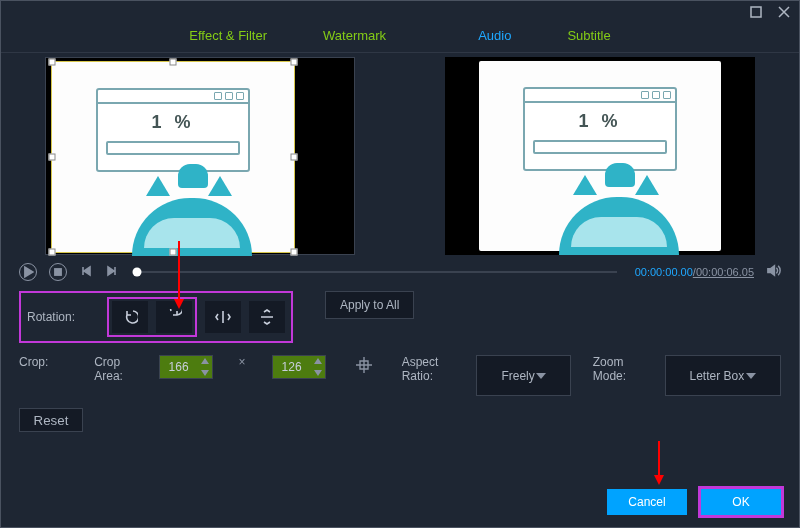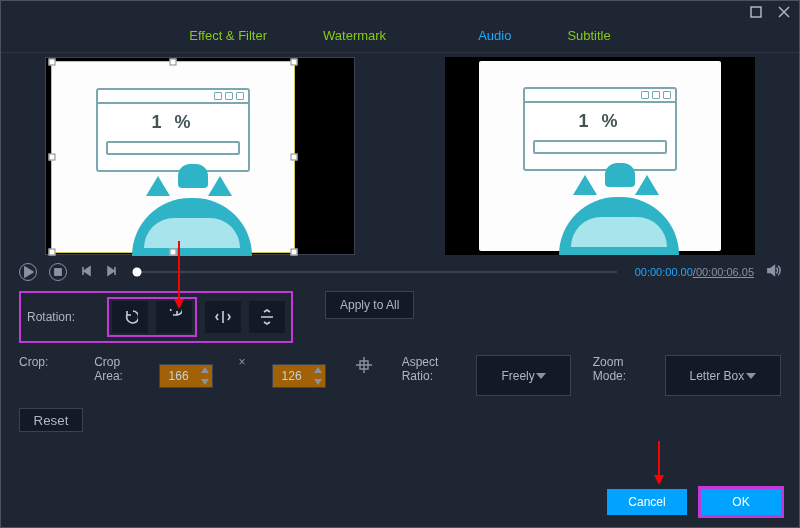"166" .numbox { background: #a16207 -> #4d7c0f; margin-top: 9px -> none }
